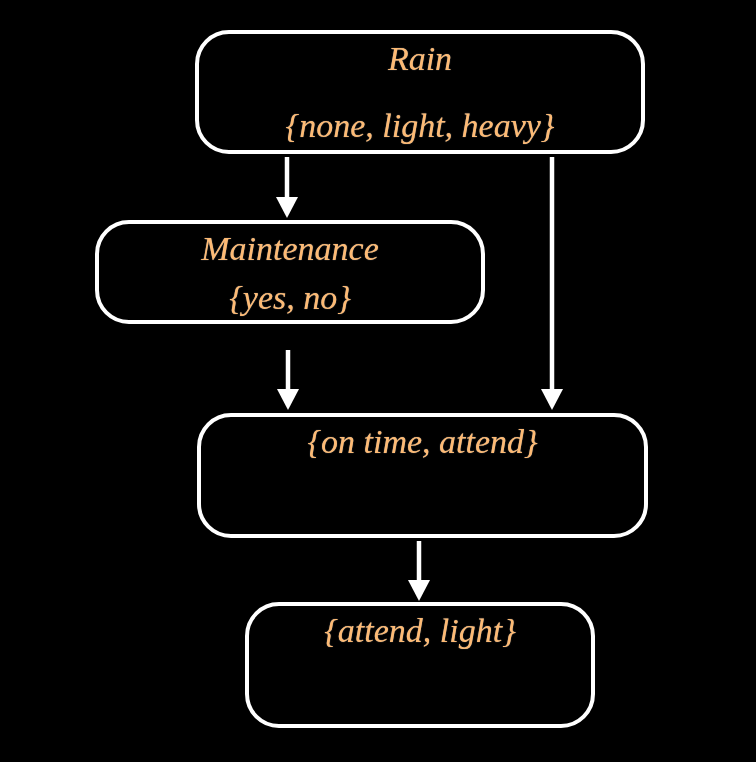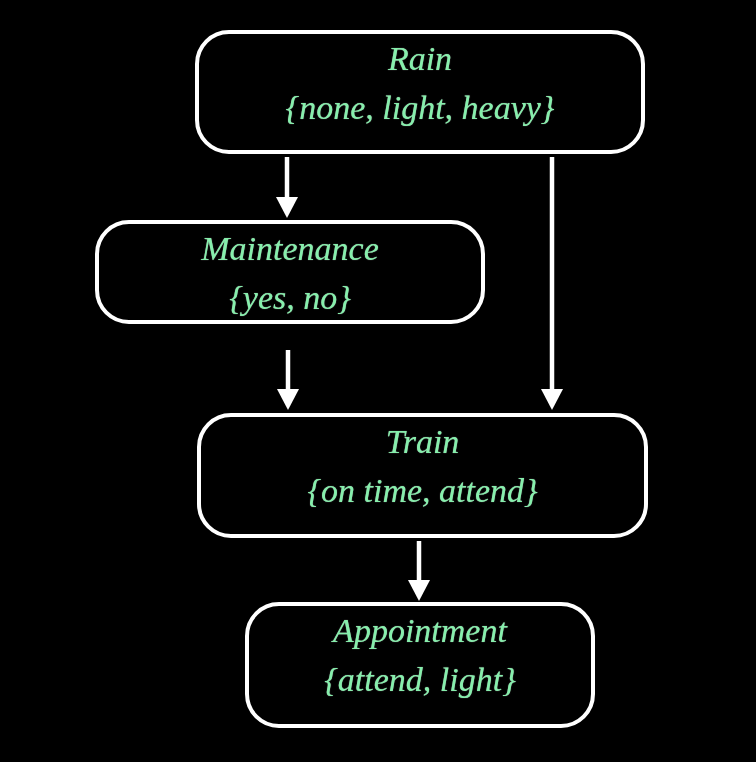"Rain" .node { color: #86efac -> #fdba74; justify-content: flex-start -> space-between }
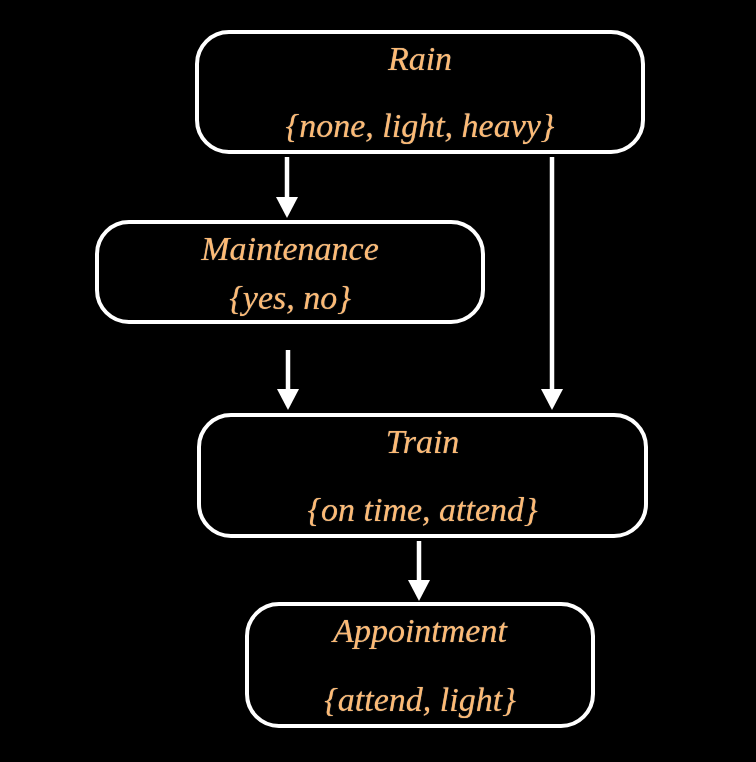"Train" div { html: <div>Train</div> -> none }
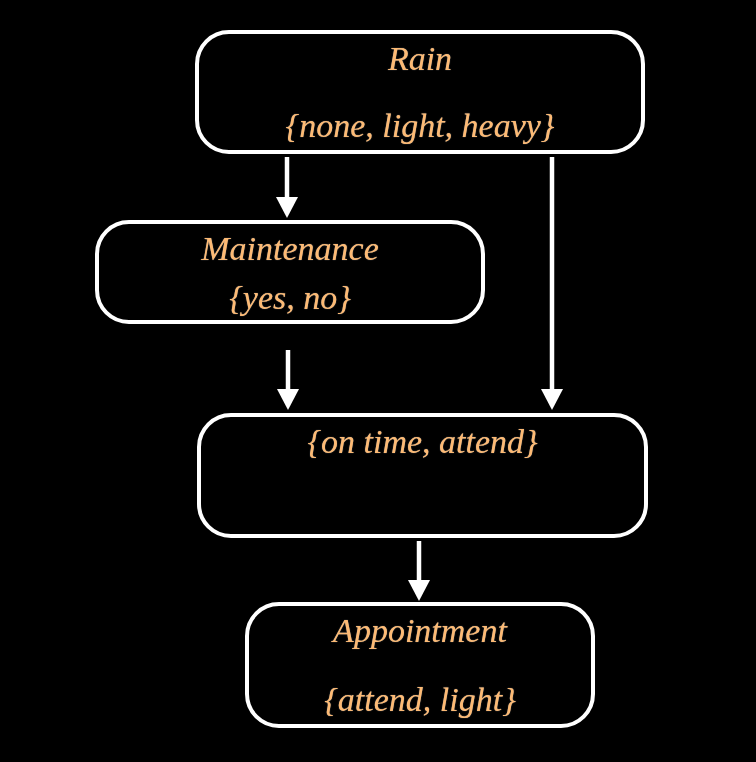"Appointment" div { html: <div>Appointment</div> -> none }
